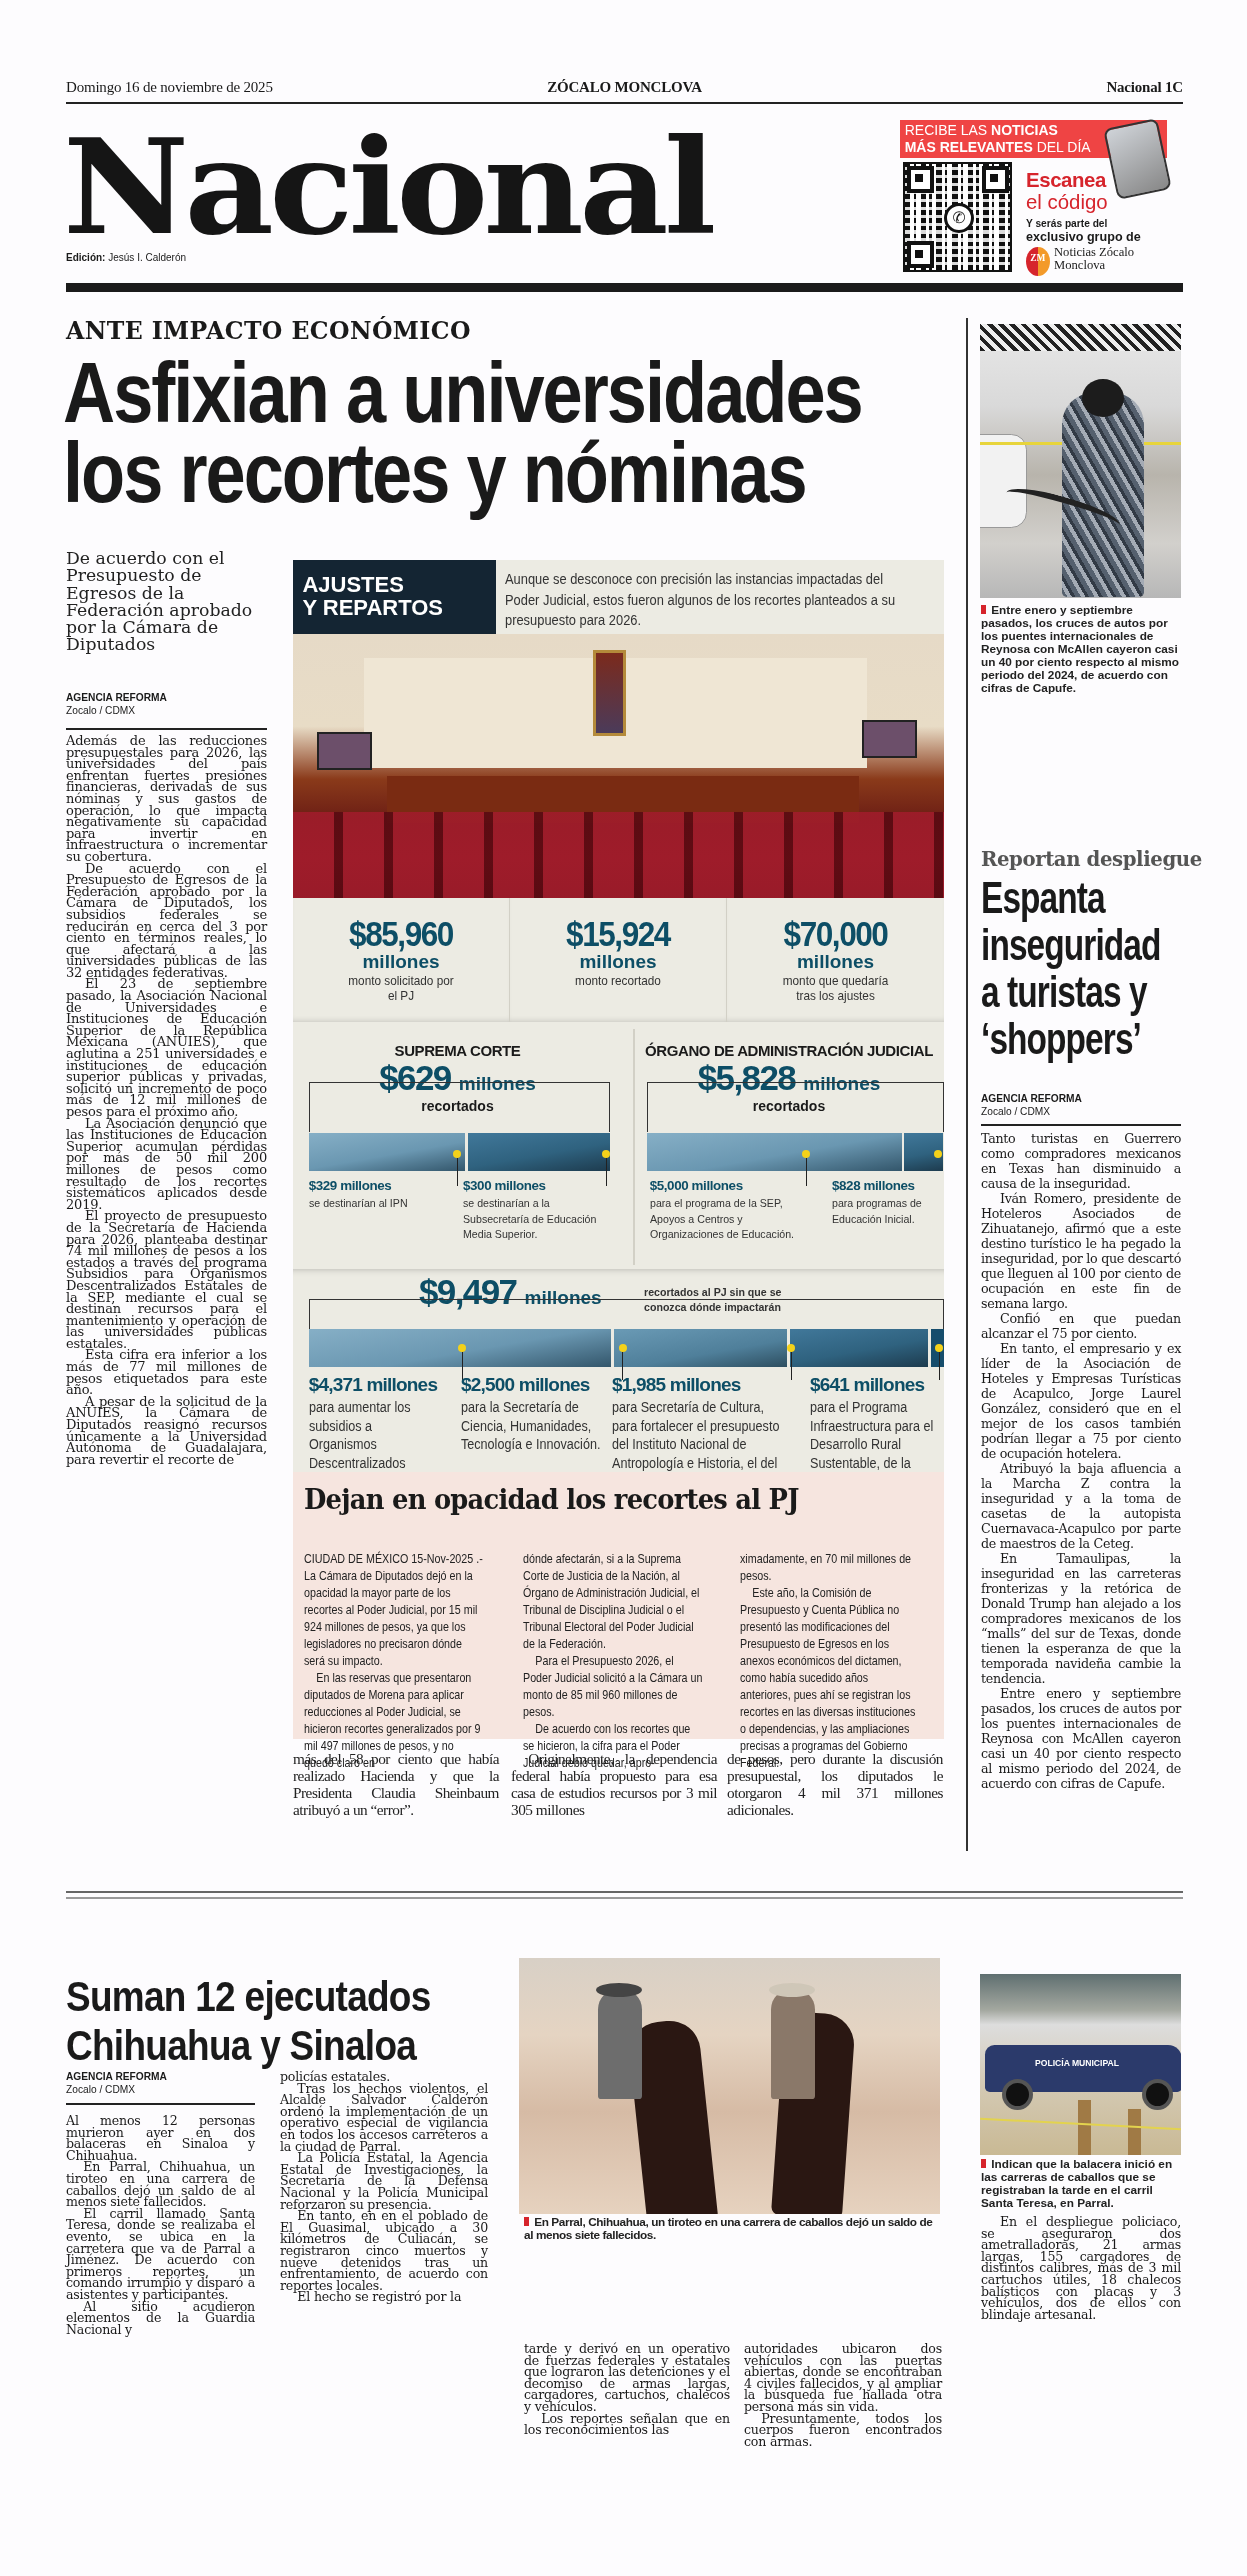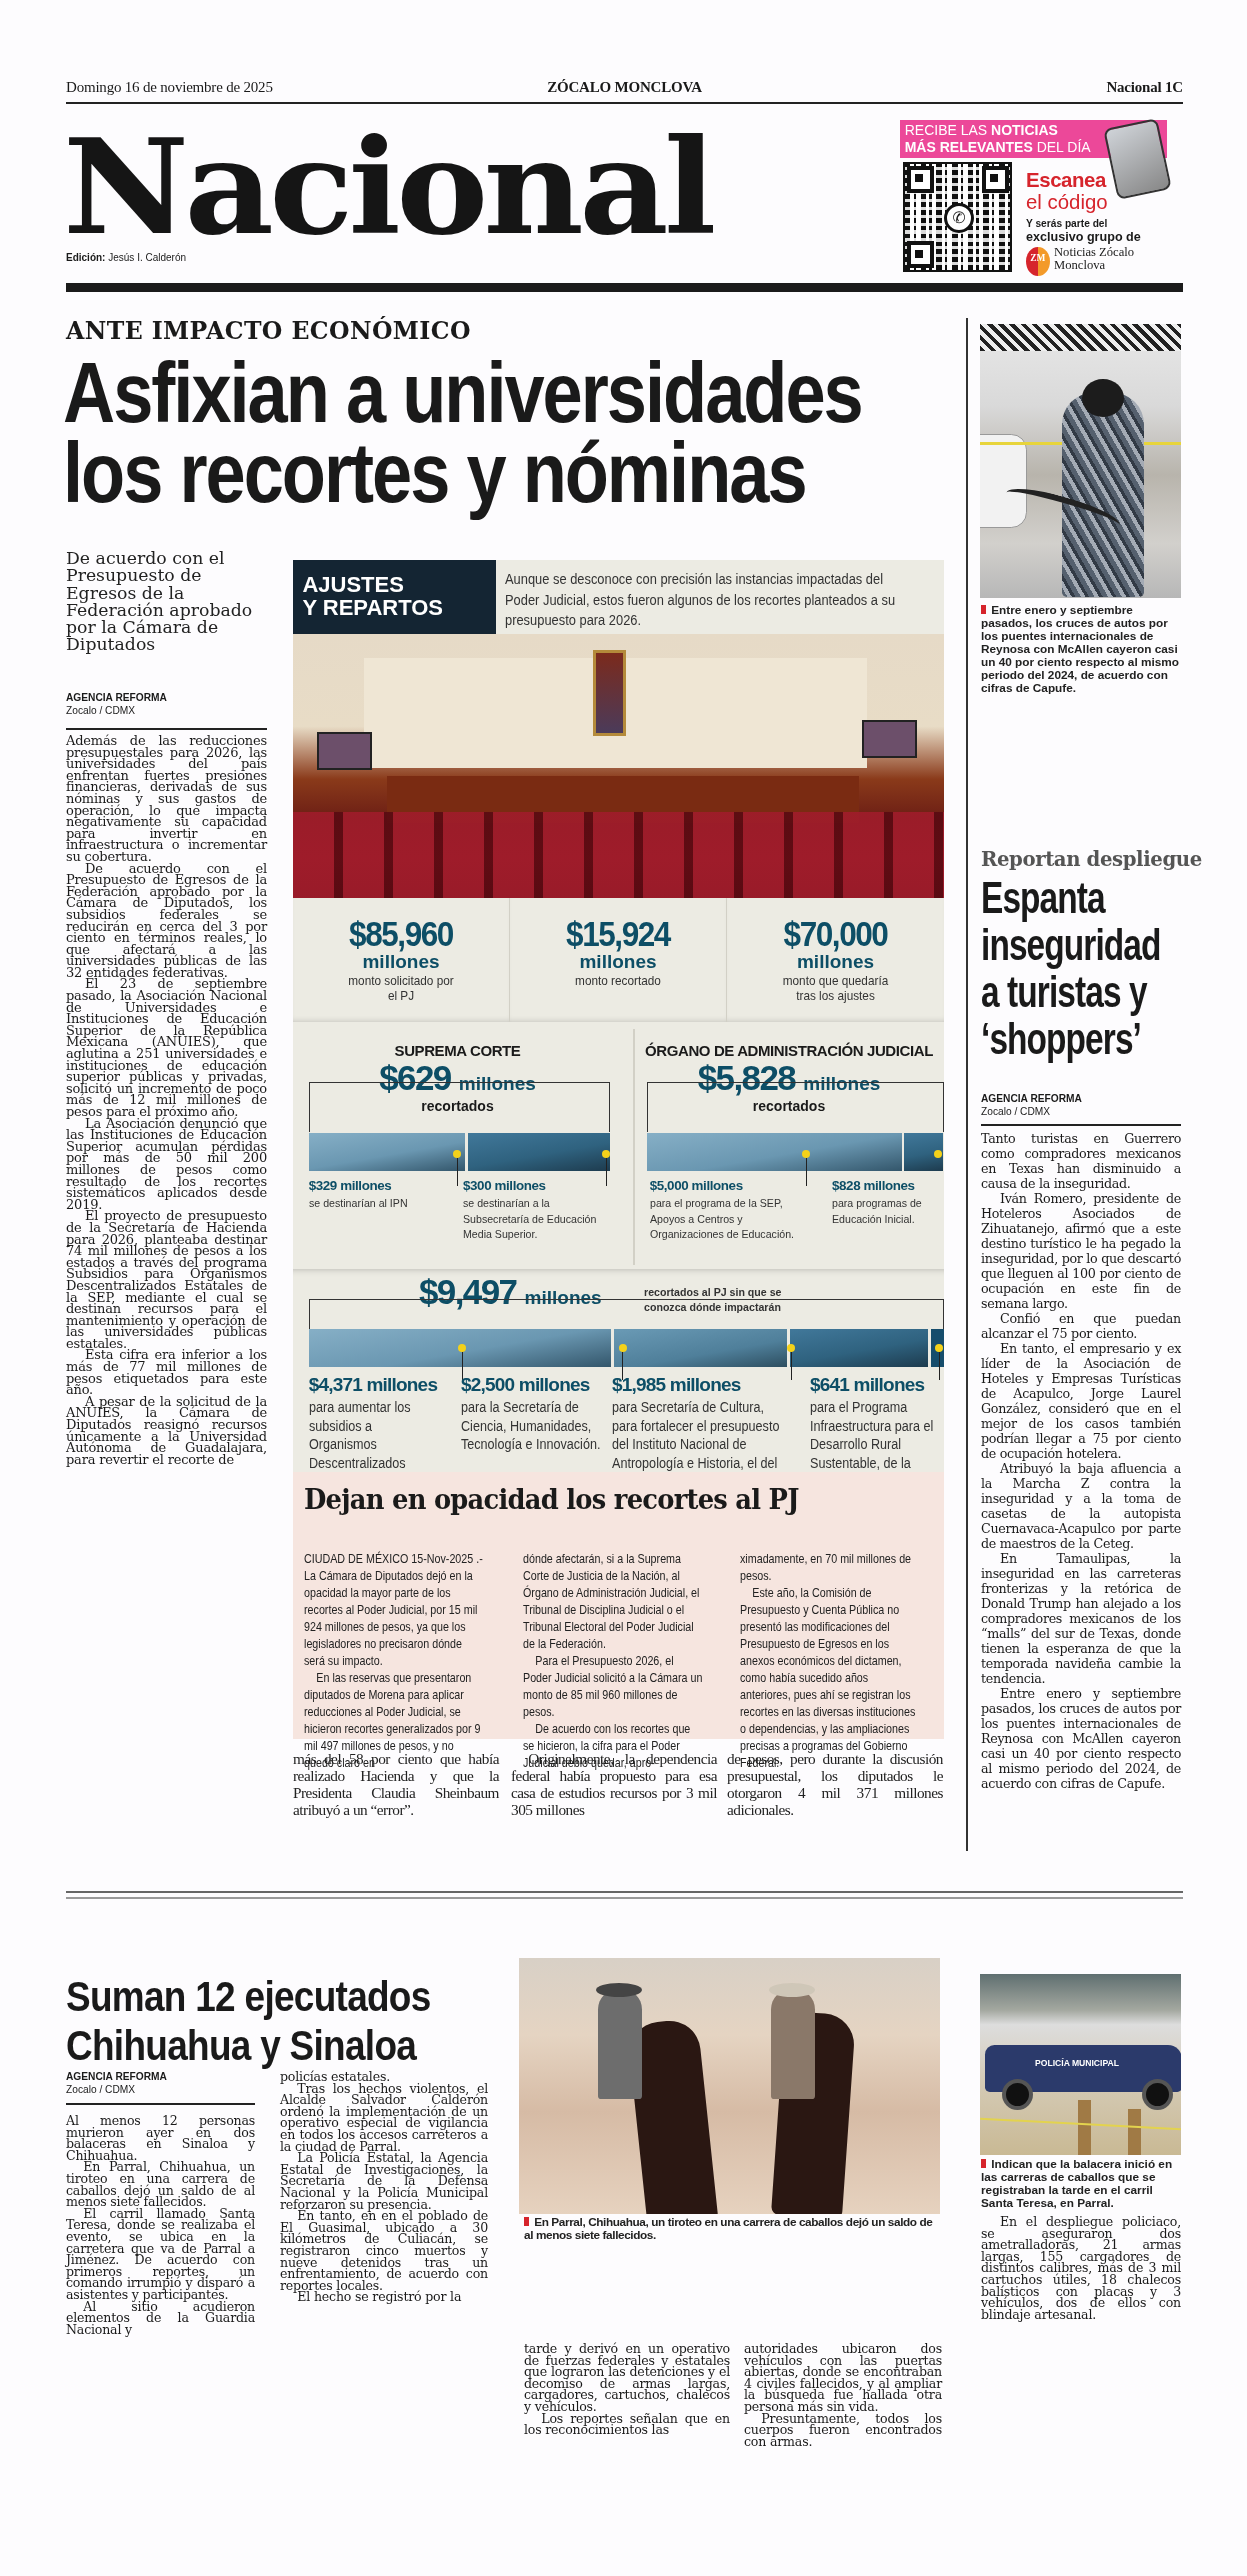"RECIBE LAS NOTICIAS" .promo .bar { background: #ec4899 -> #ef4444 }
